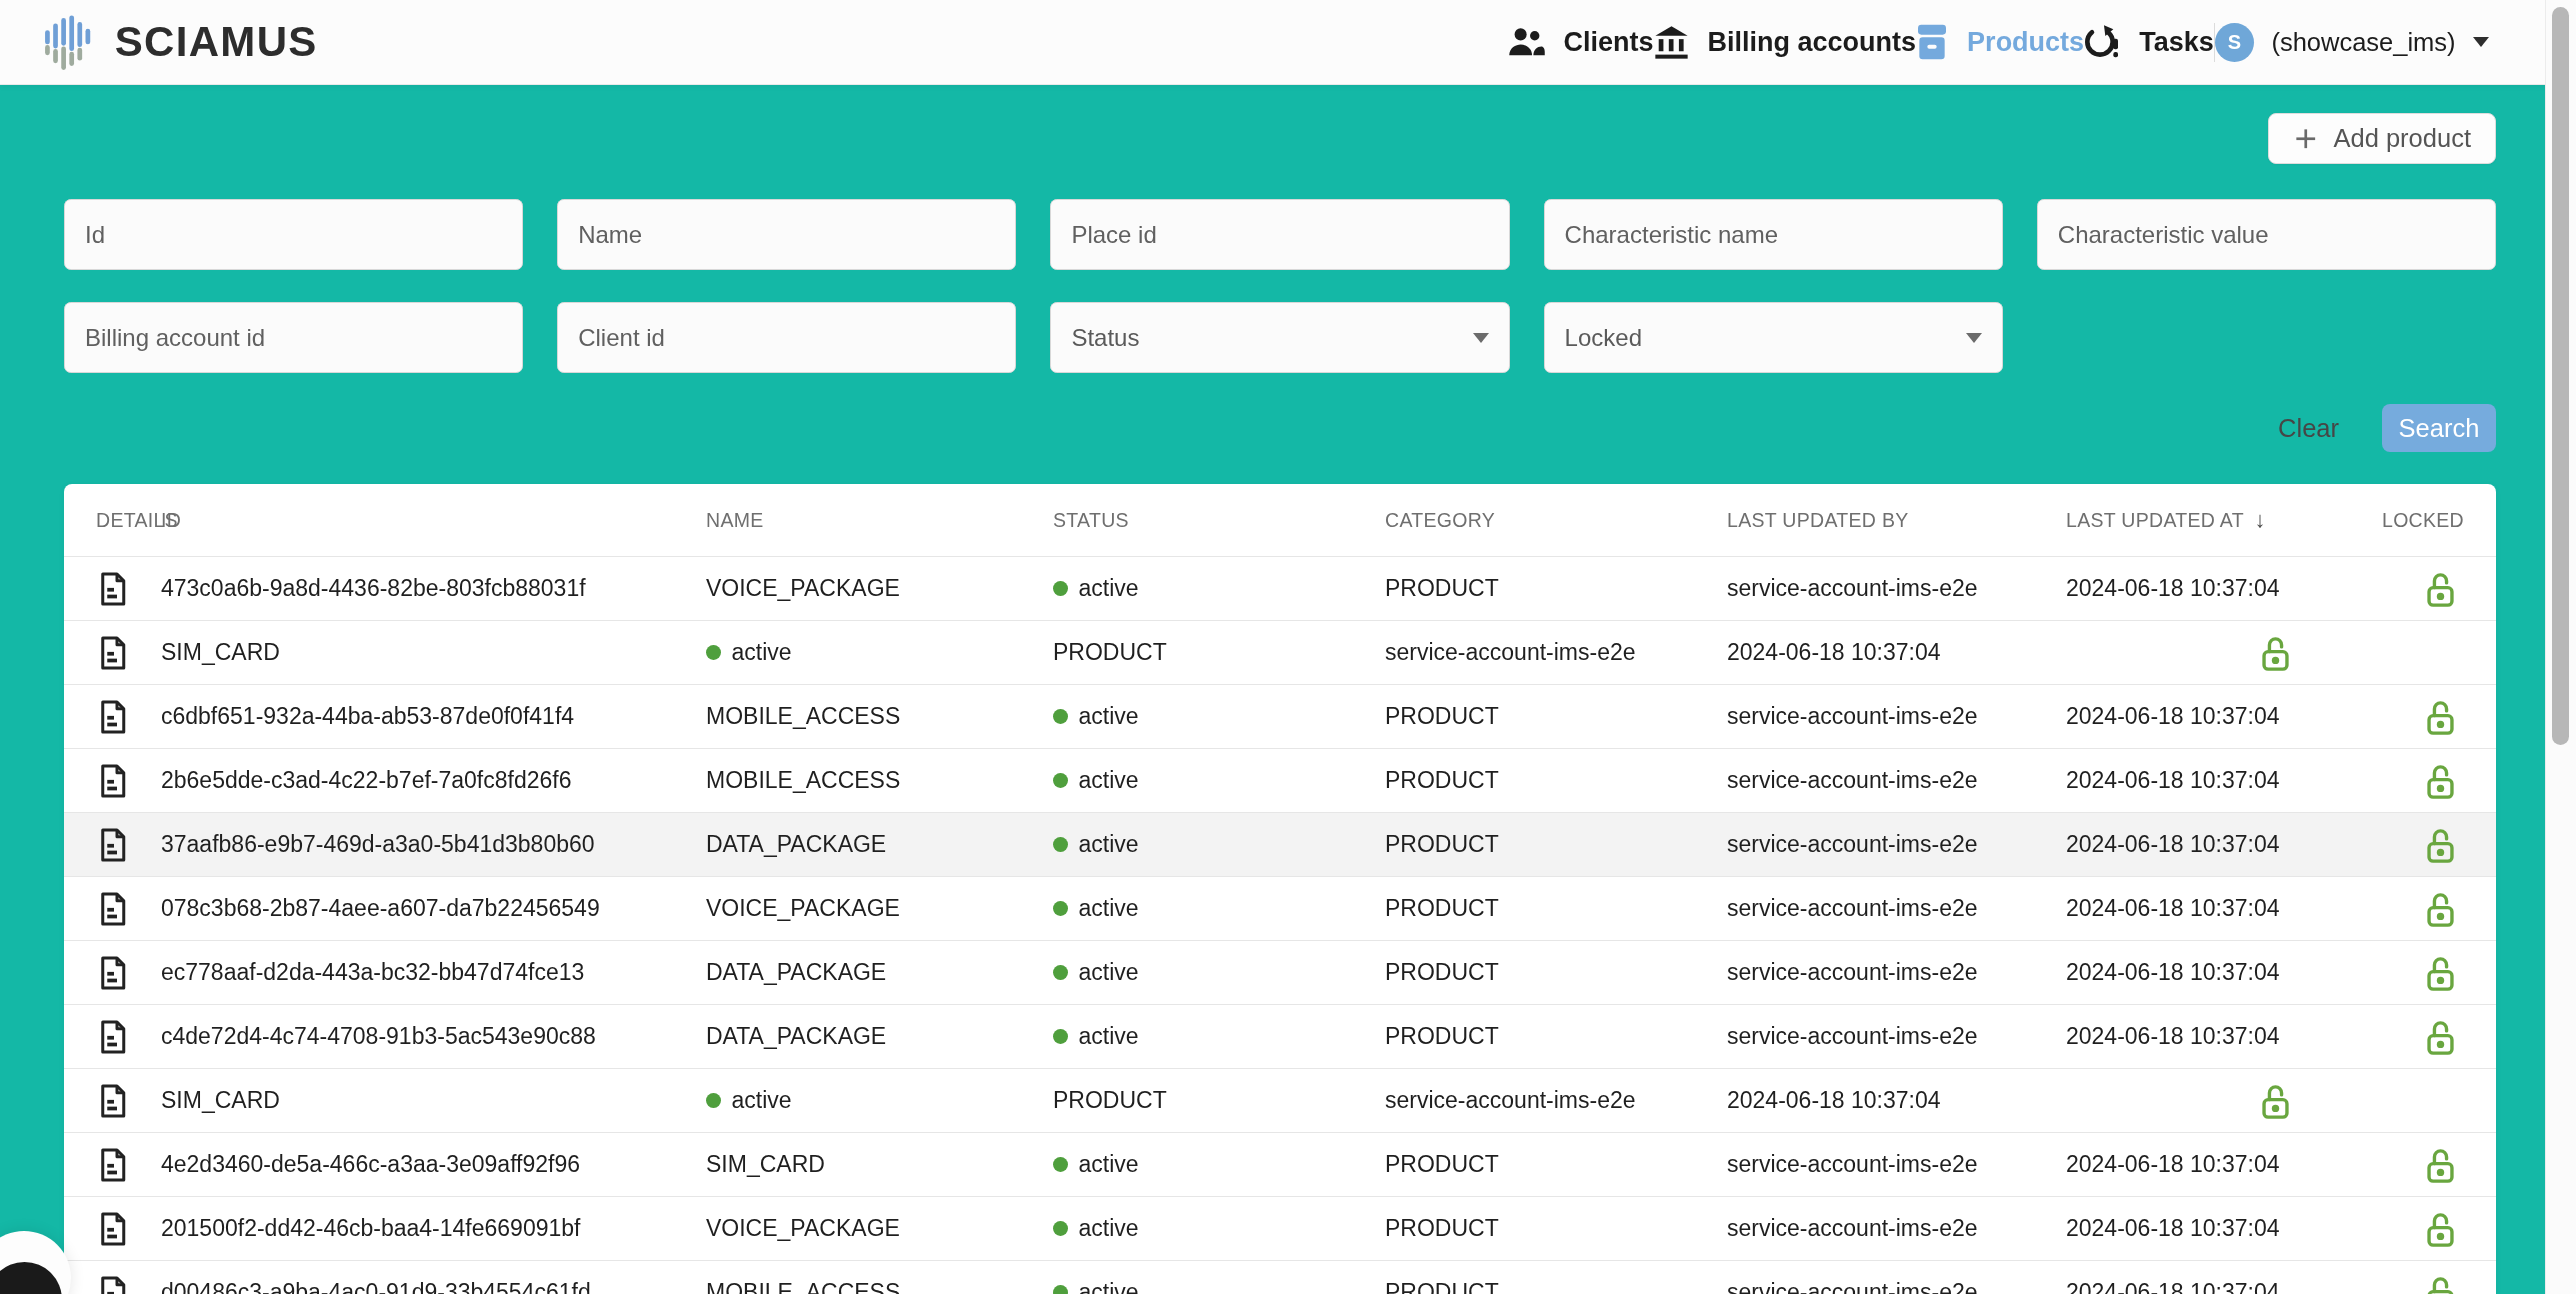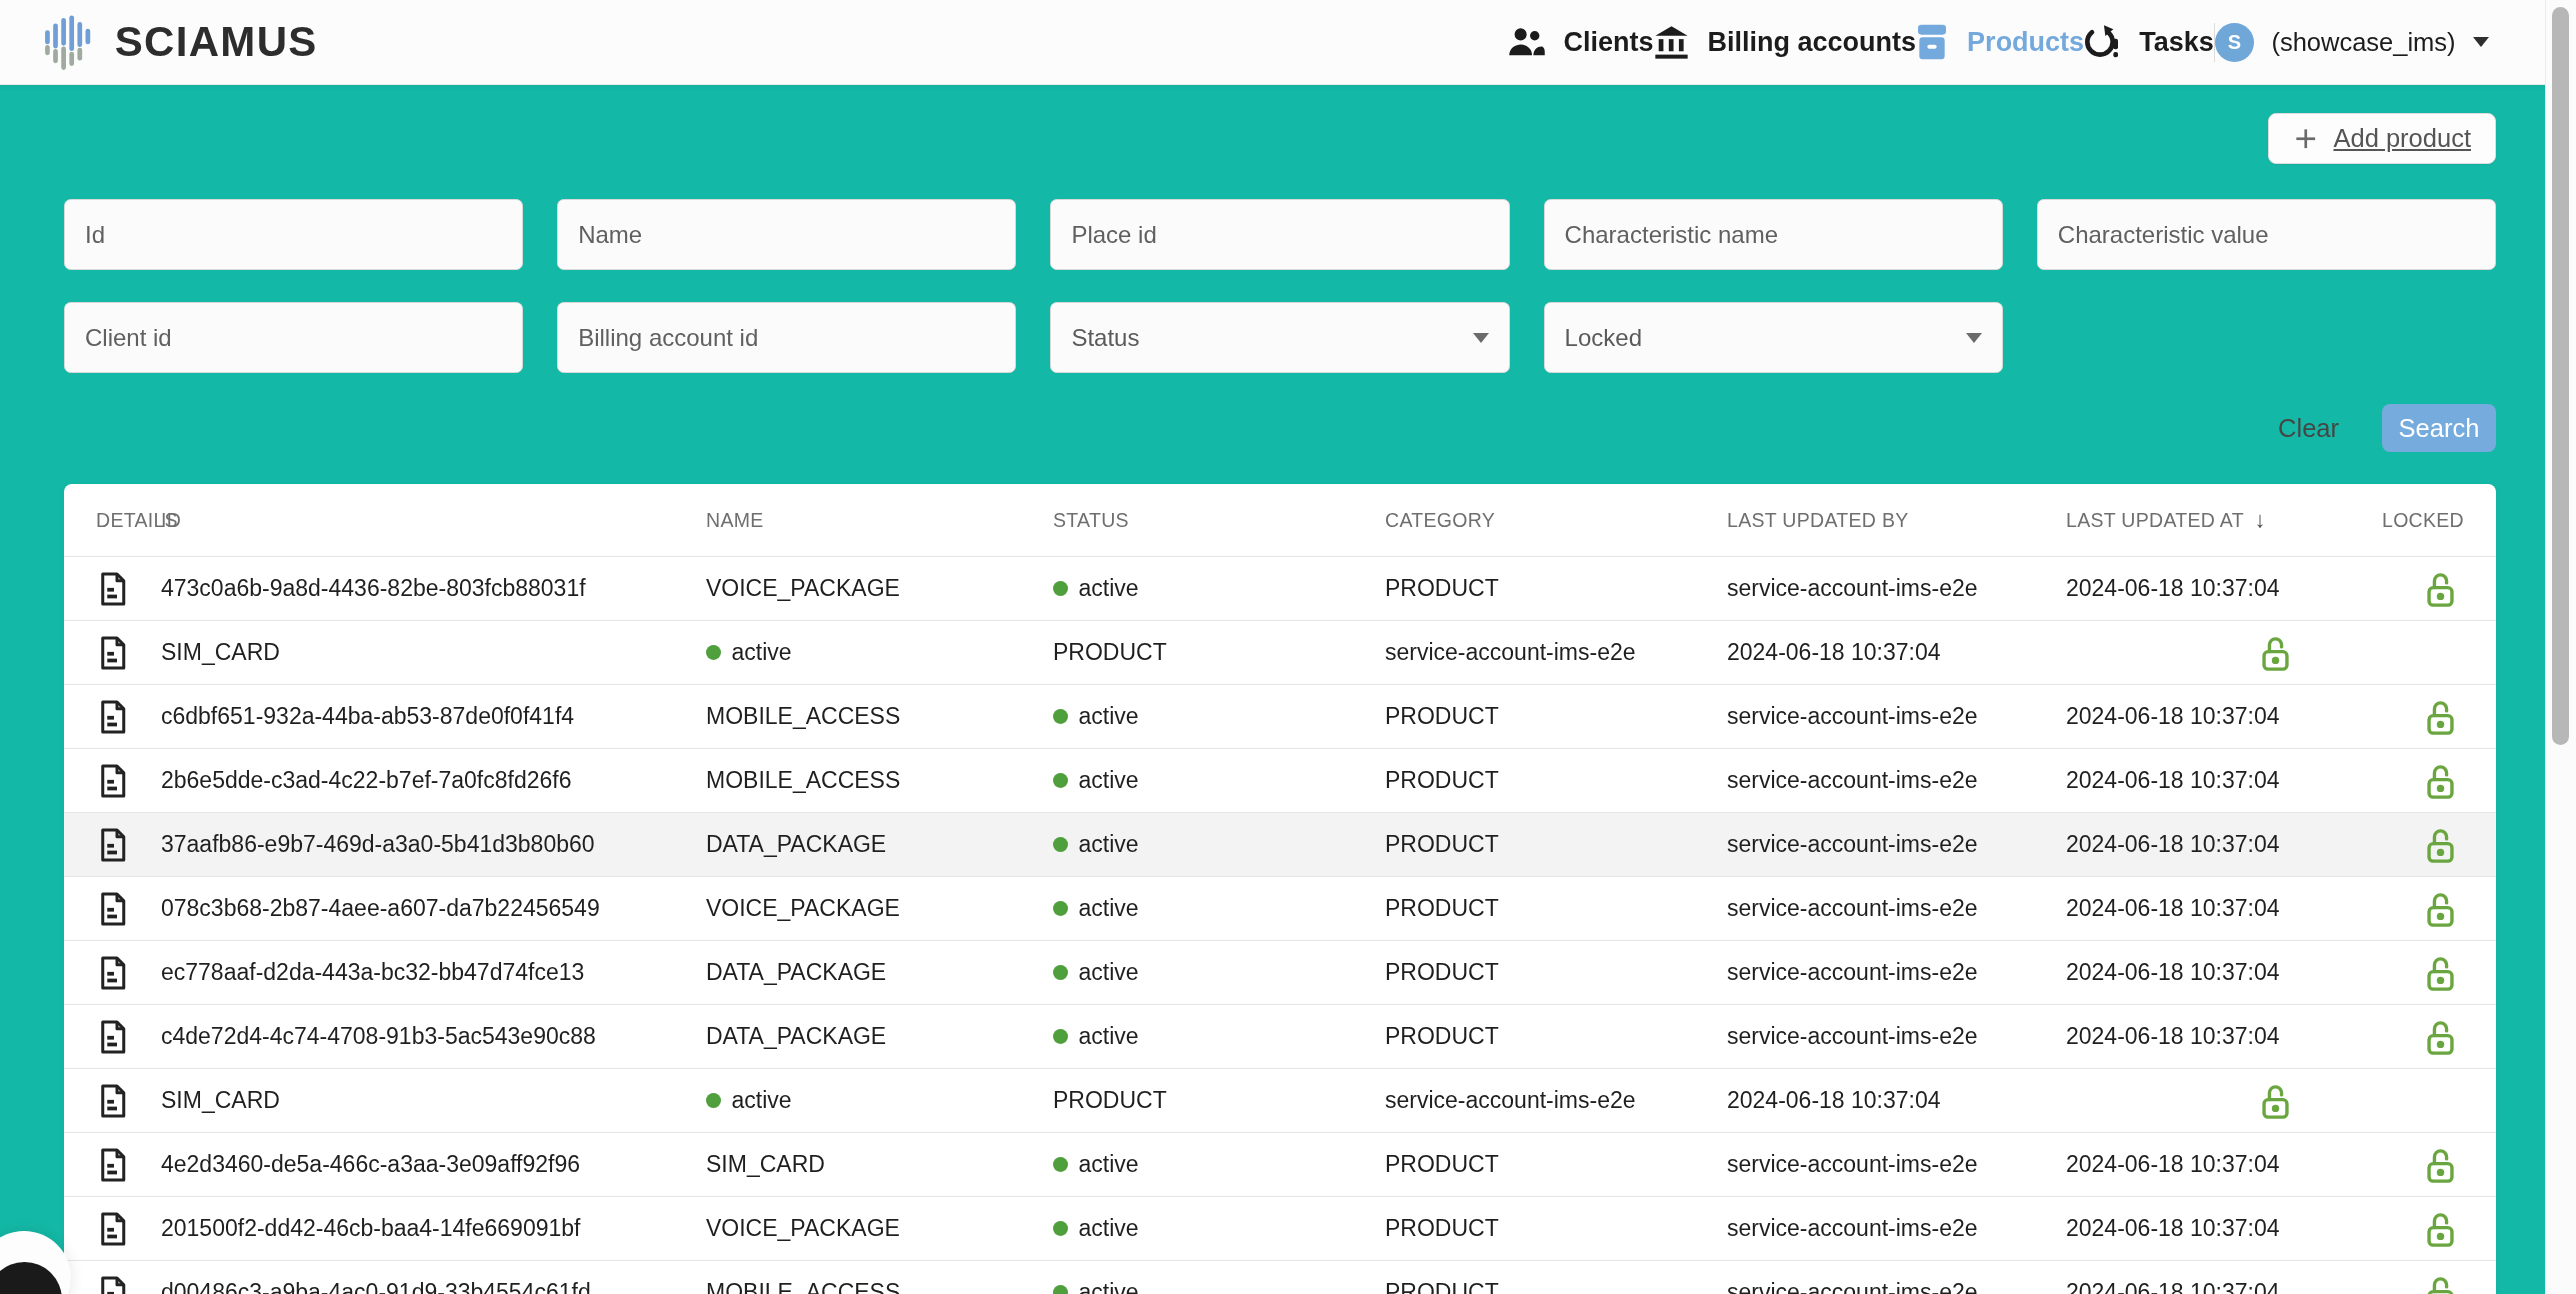"Add product" .add-btn { text-decoration: underline -> none }
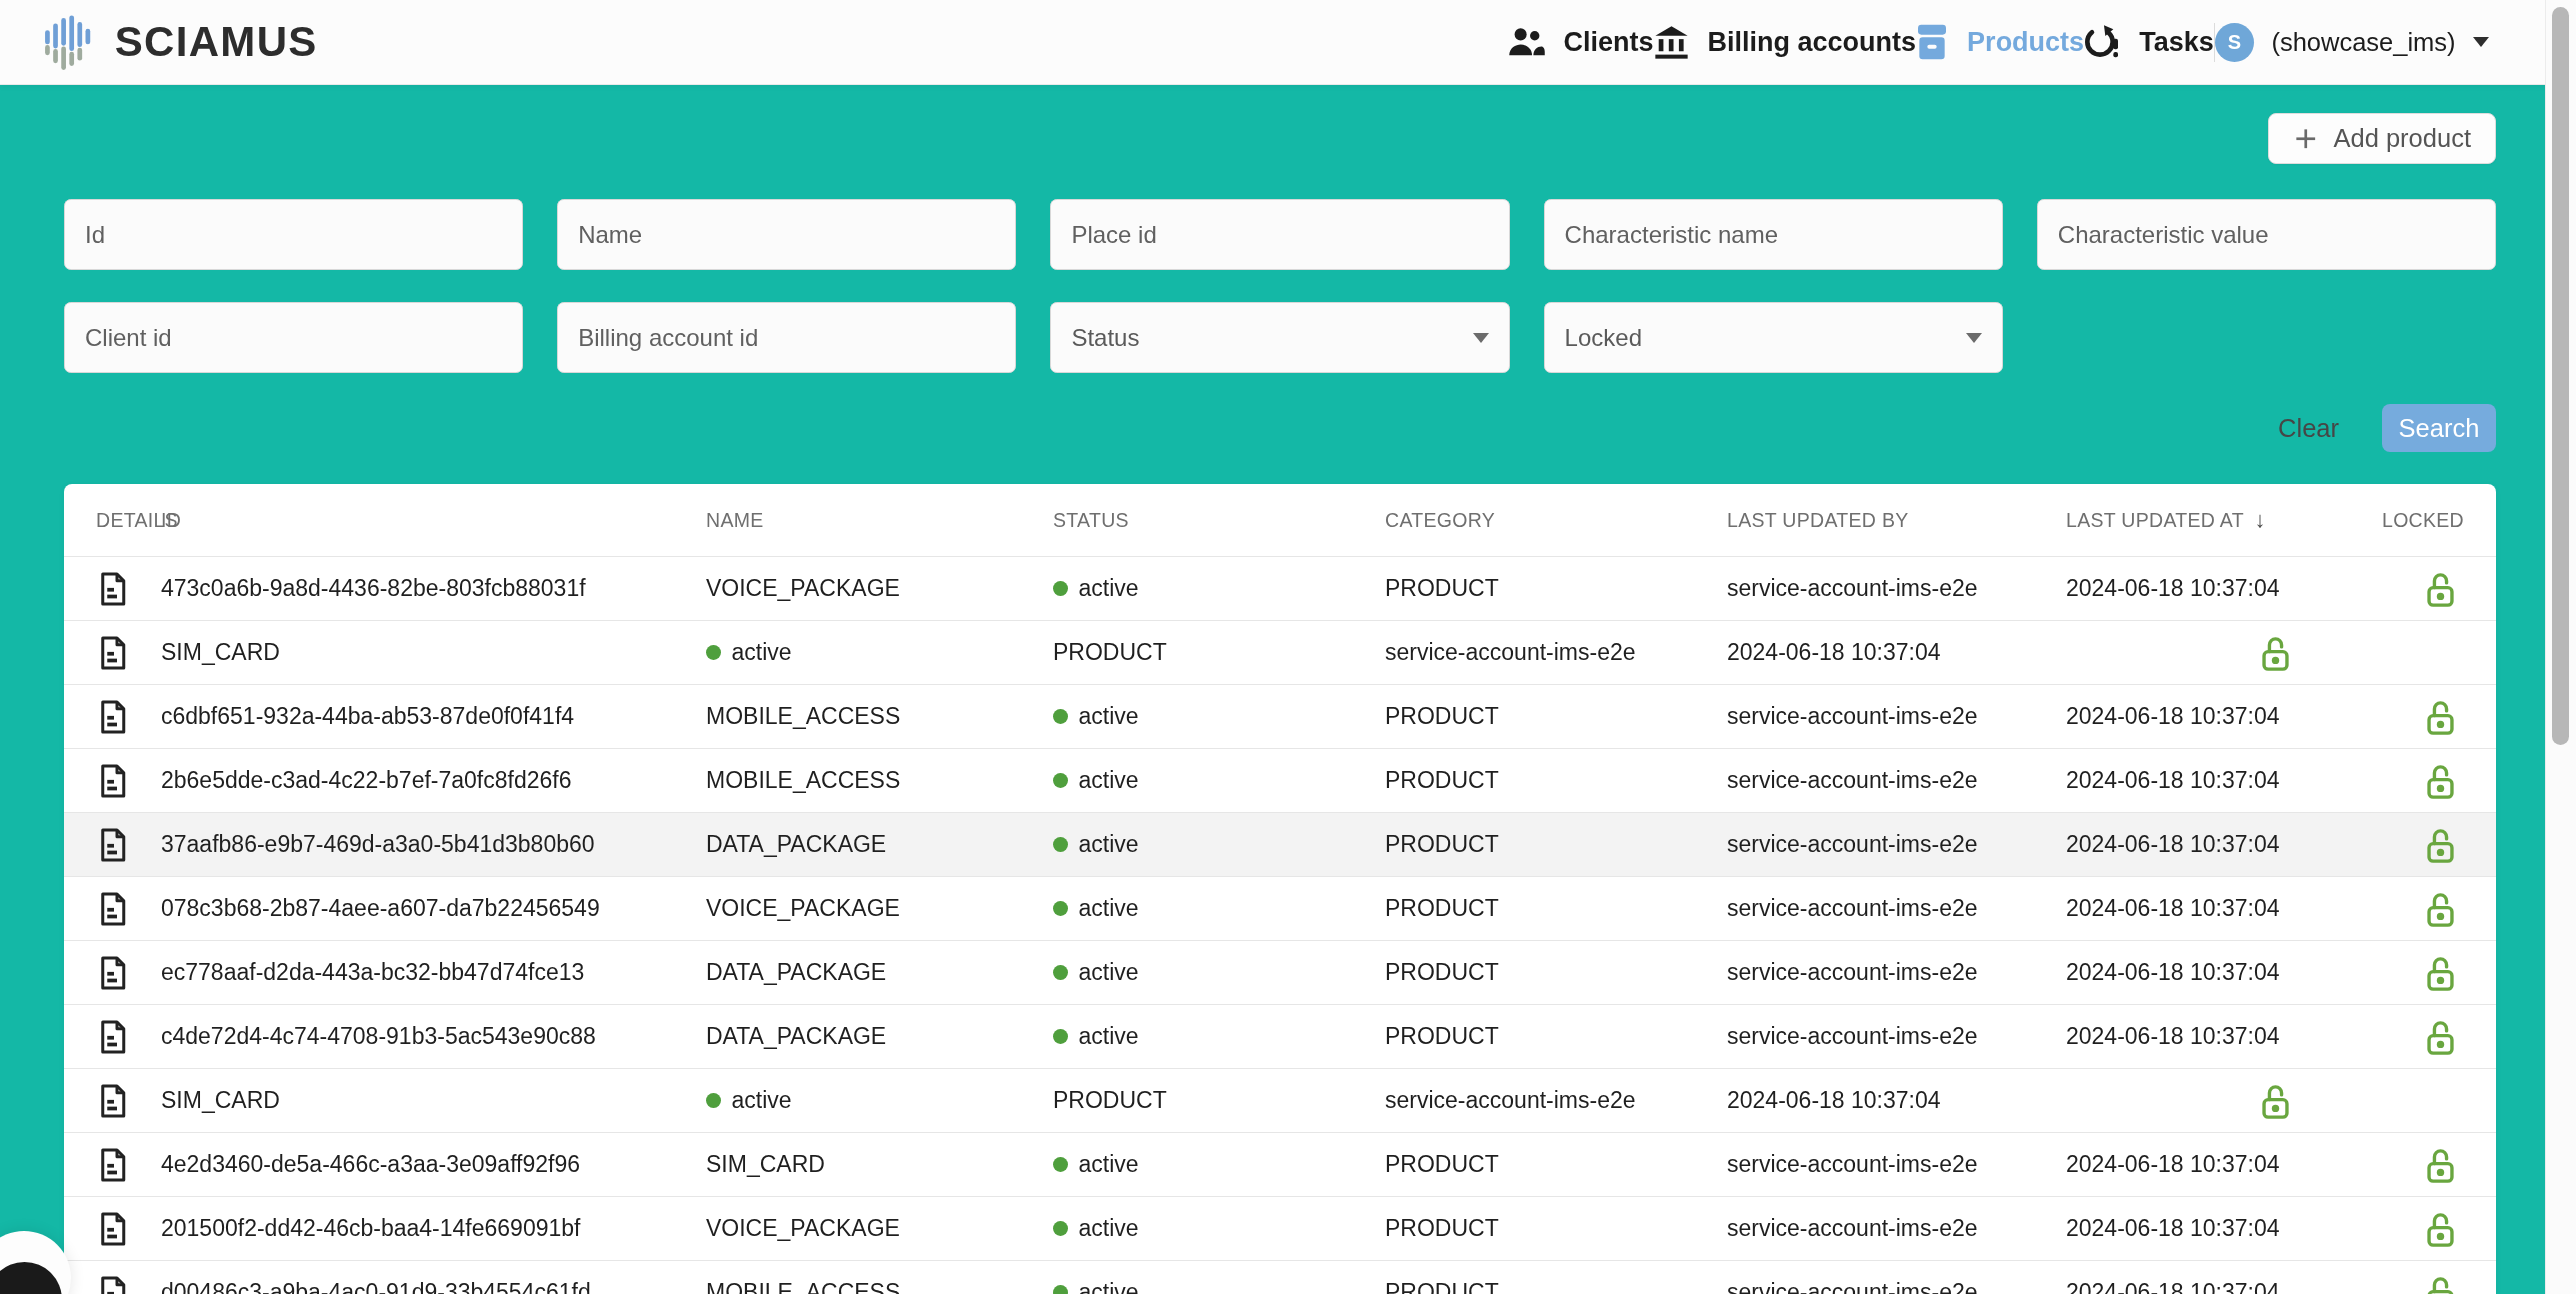"Client id" input.f-input { order: before "Billing account id" -> after "Billing account id" }
